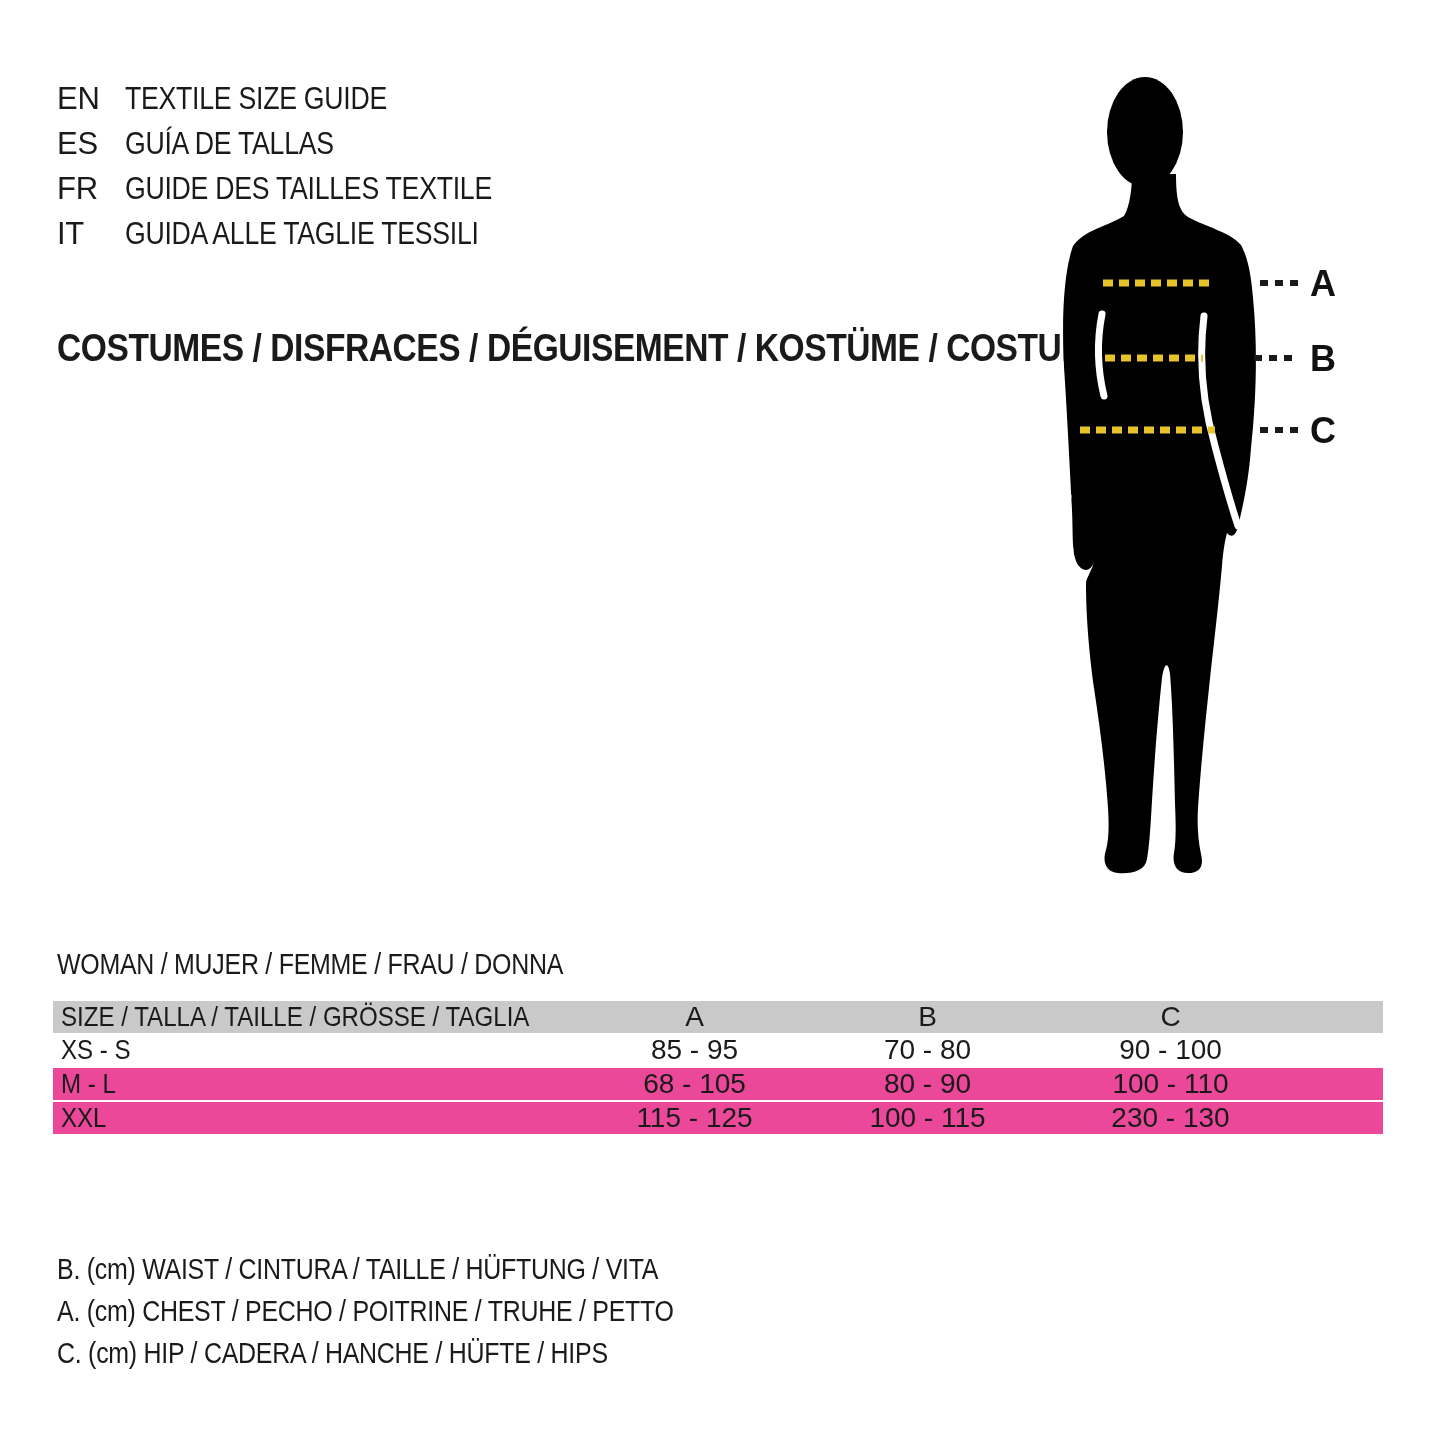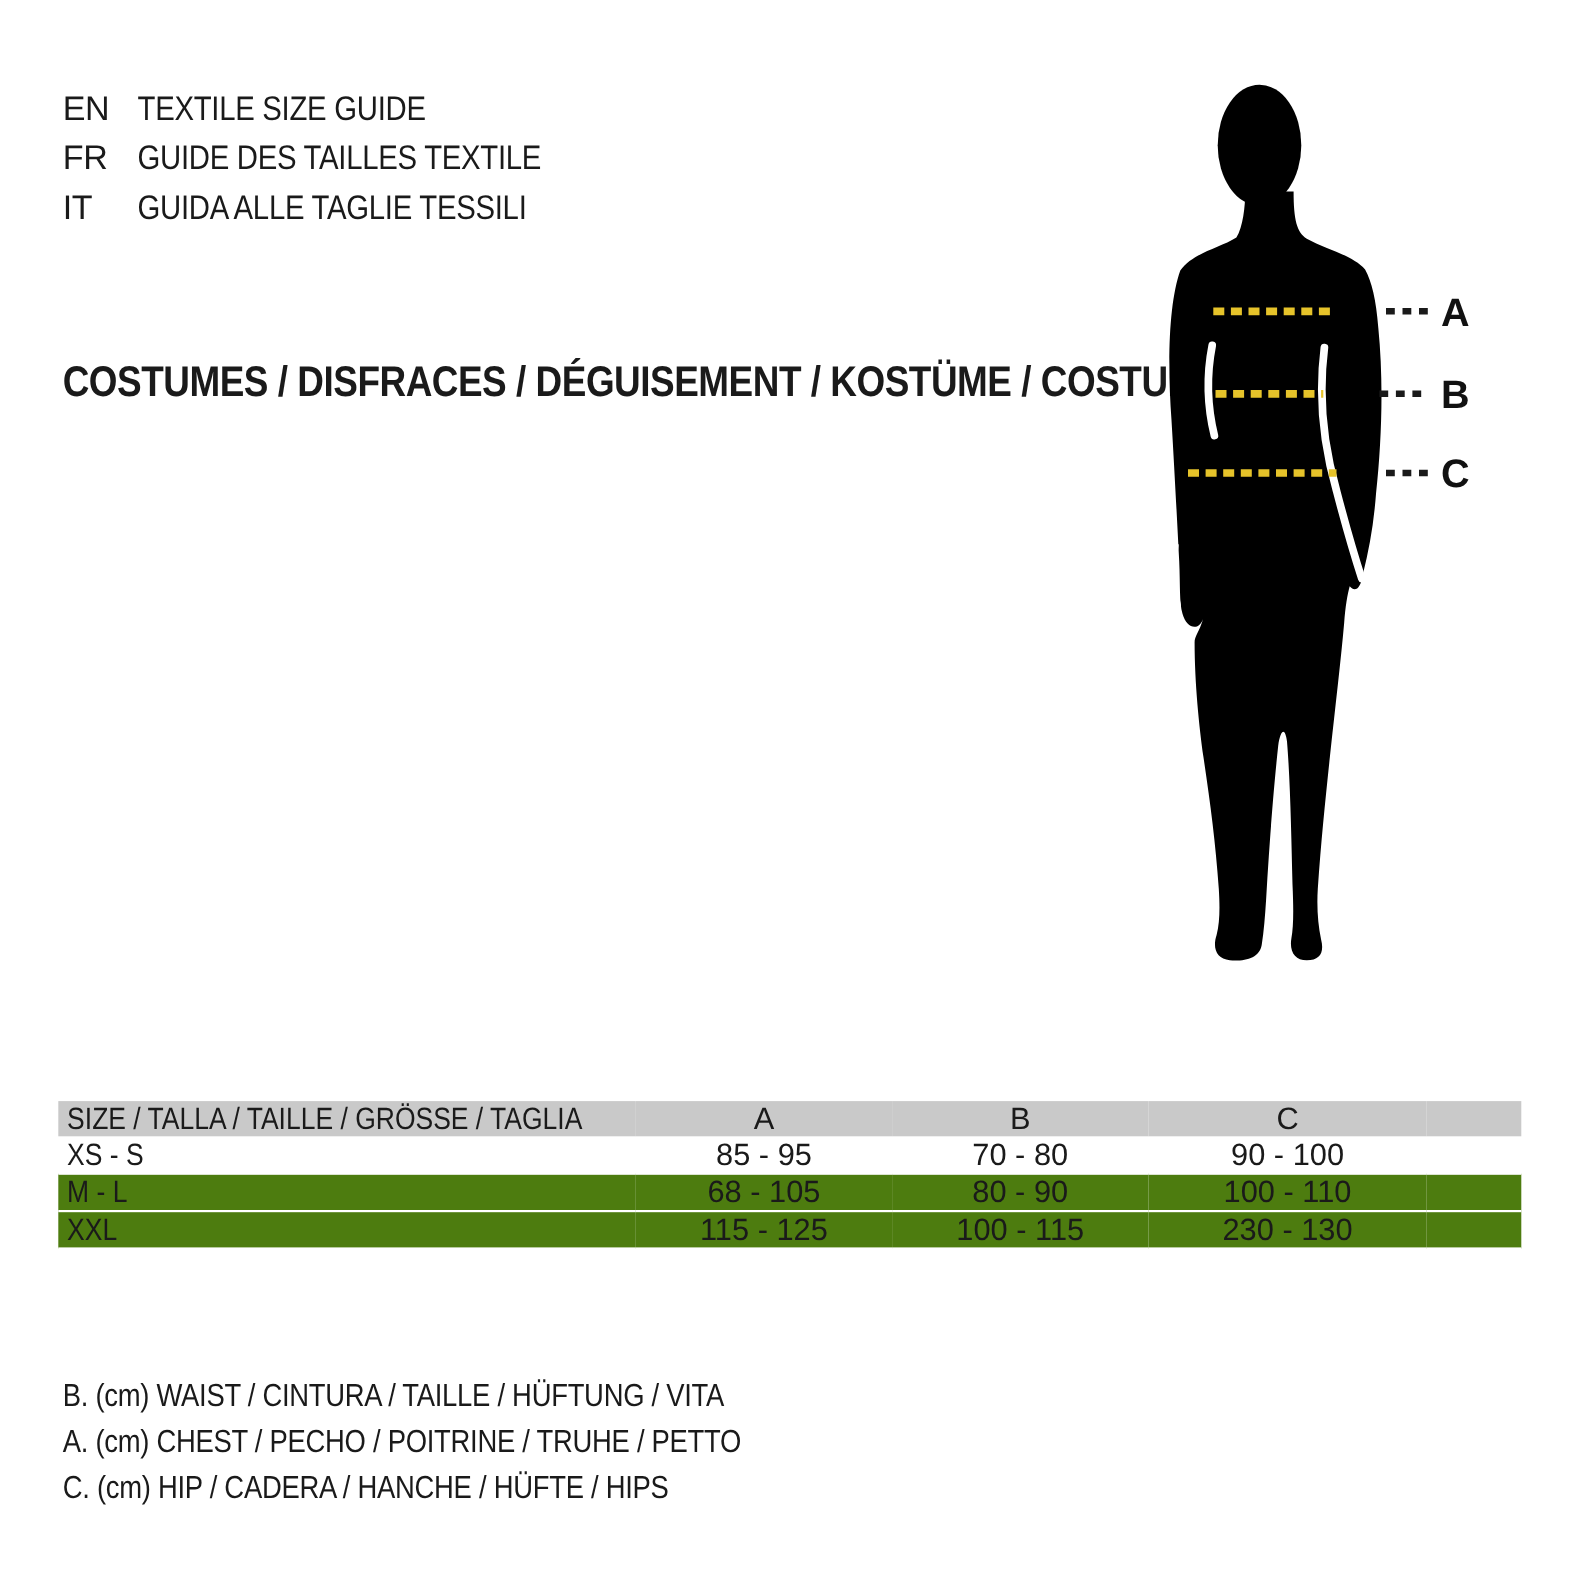"ES" div.lang-row { html: none -> <div> <span>ES</span> <span>GUÍA DE TALLAS</span> </div> }
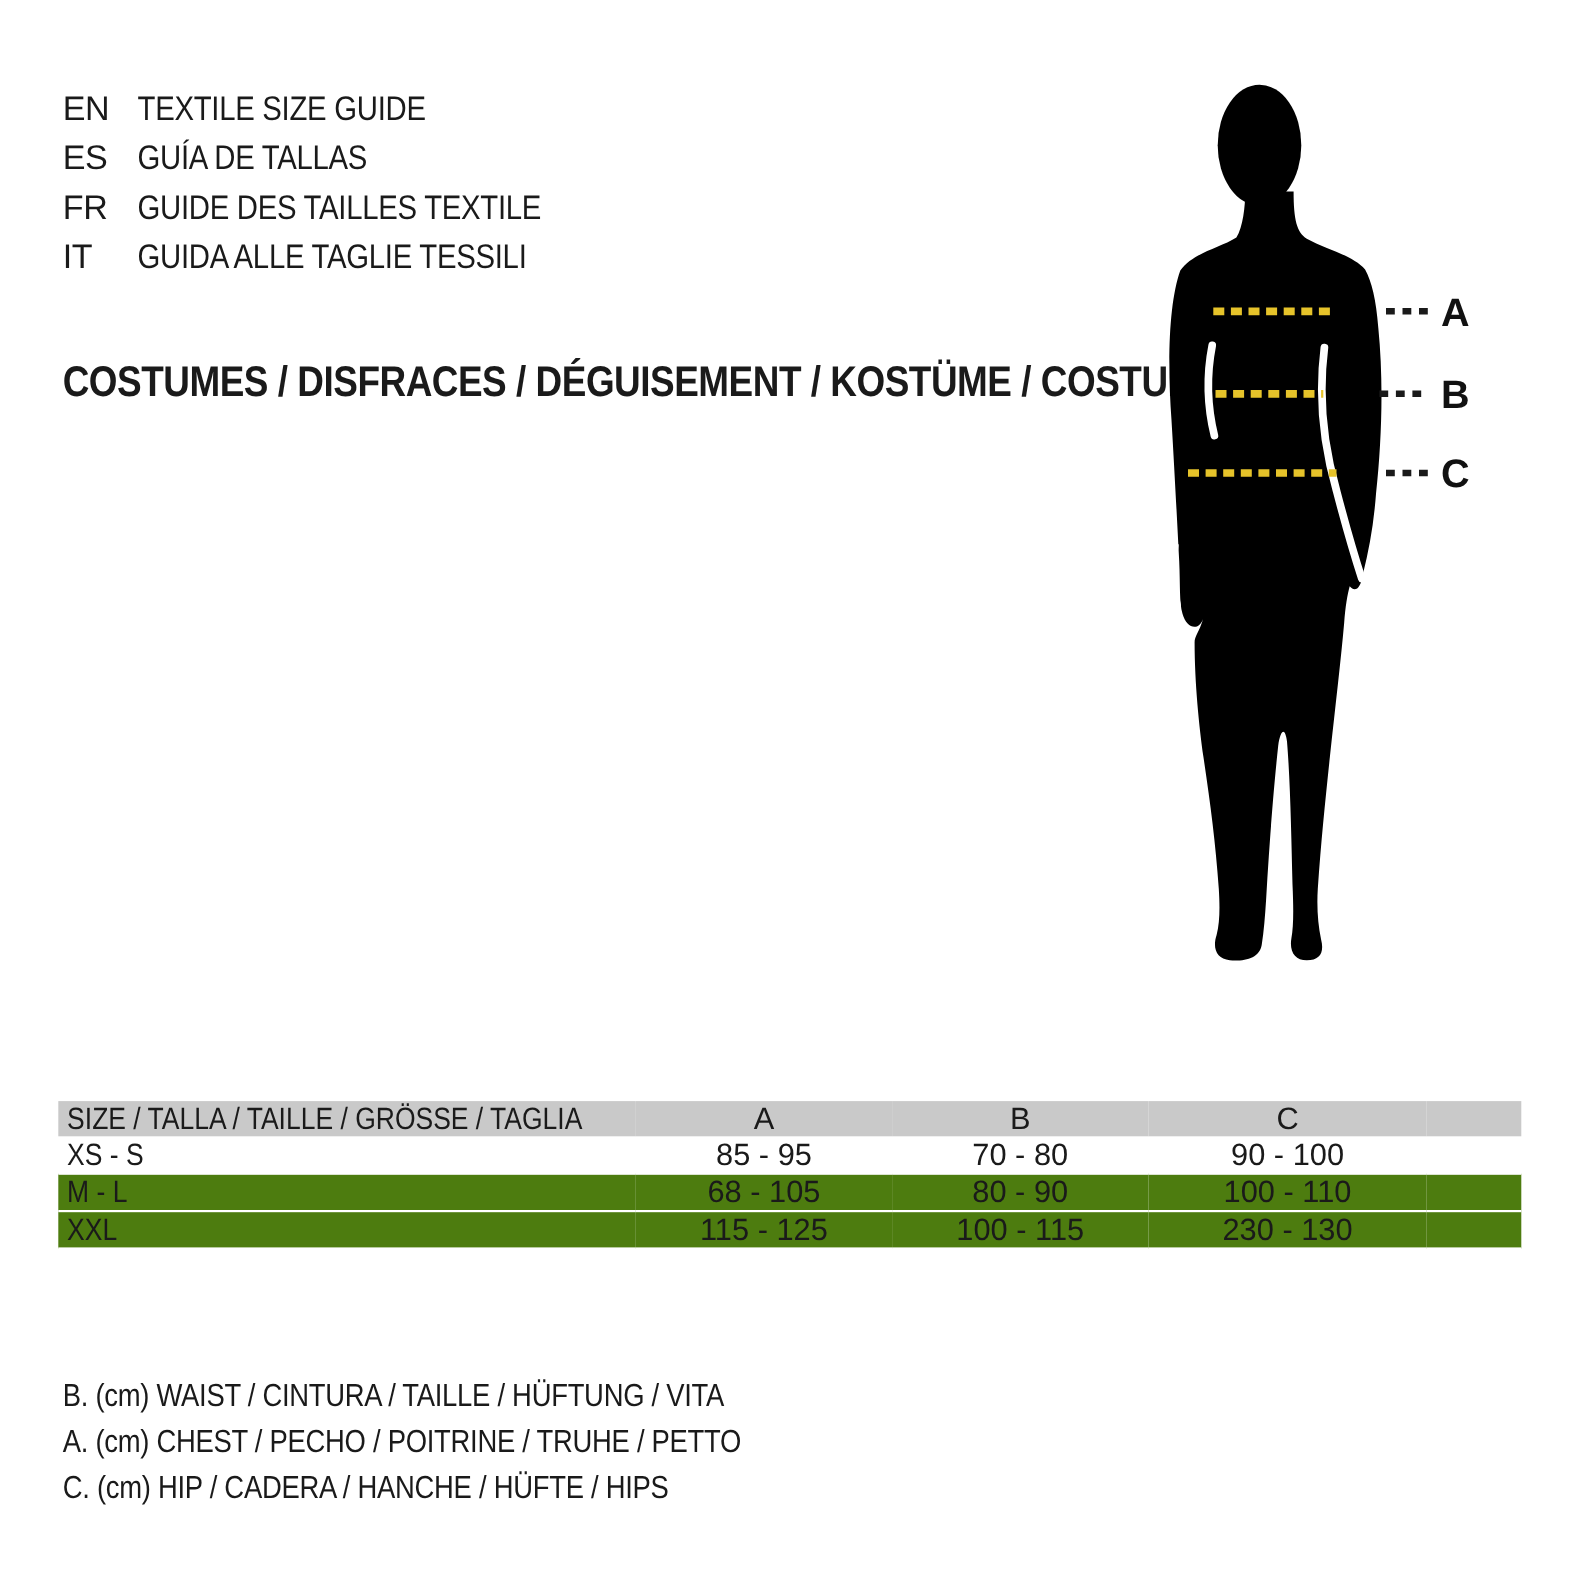"WOMAN / MUJER / FEMME" div.woman { html: none -> <div> <span>WOMAN / MUJER / FEMME / FRAU / DONNA</span> </div> }
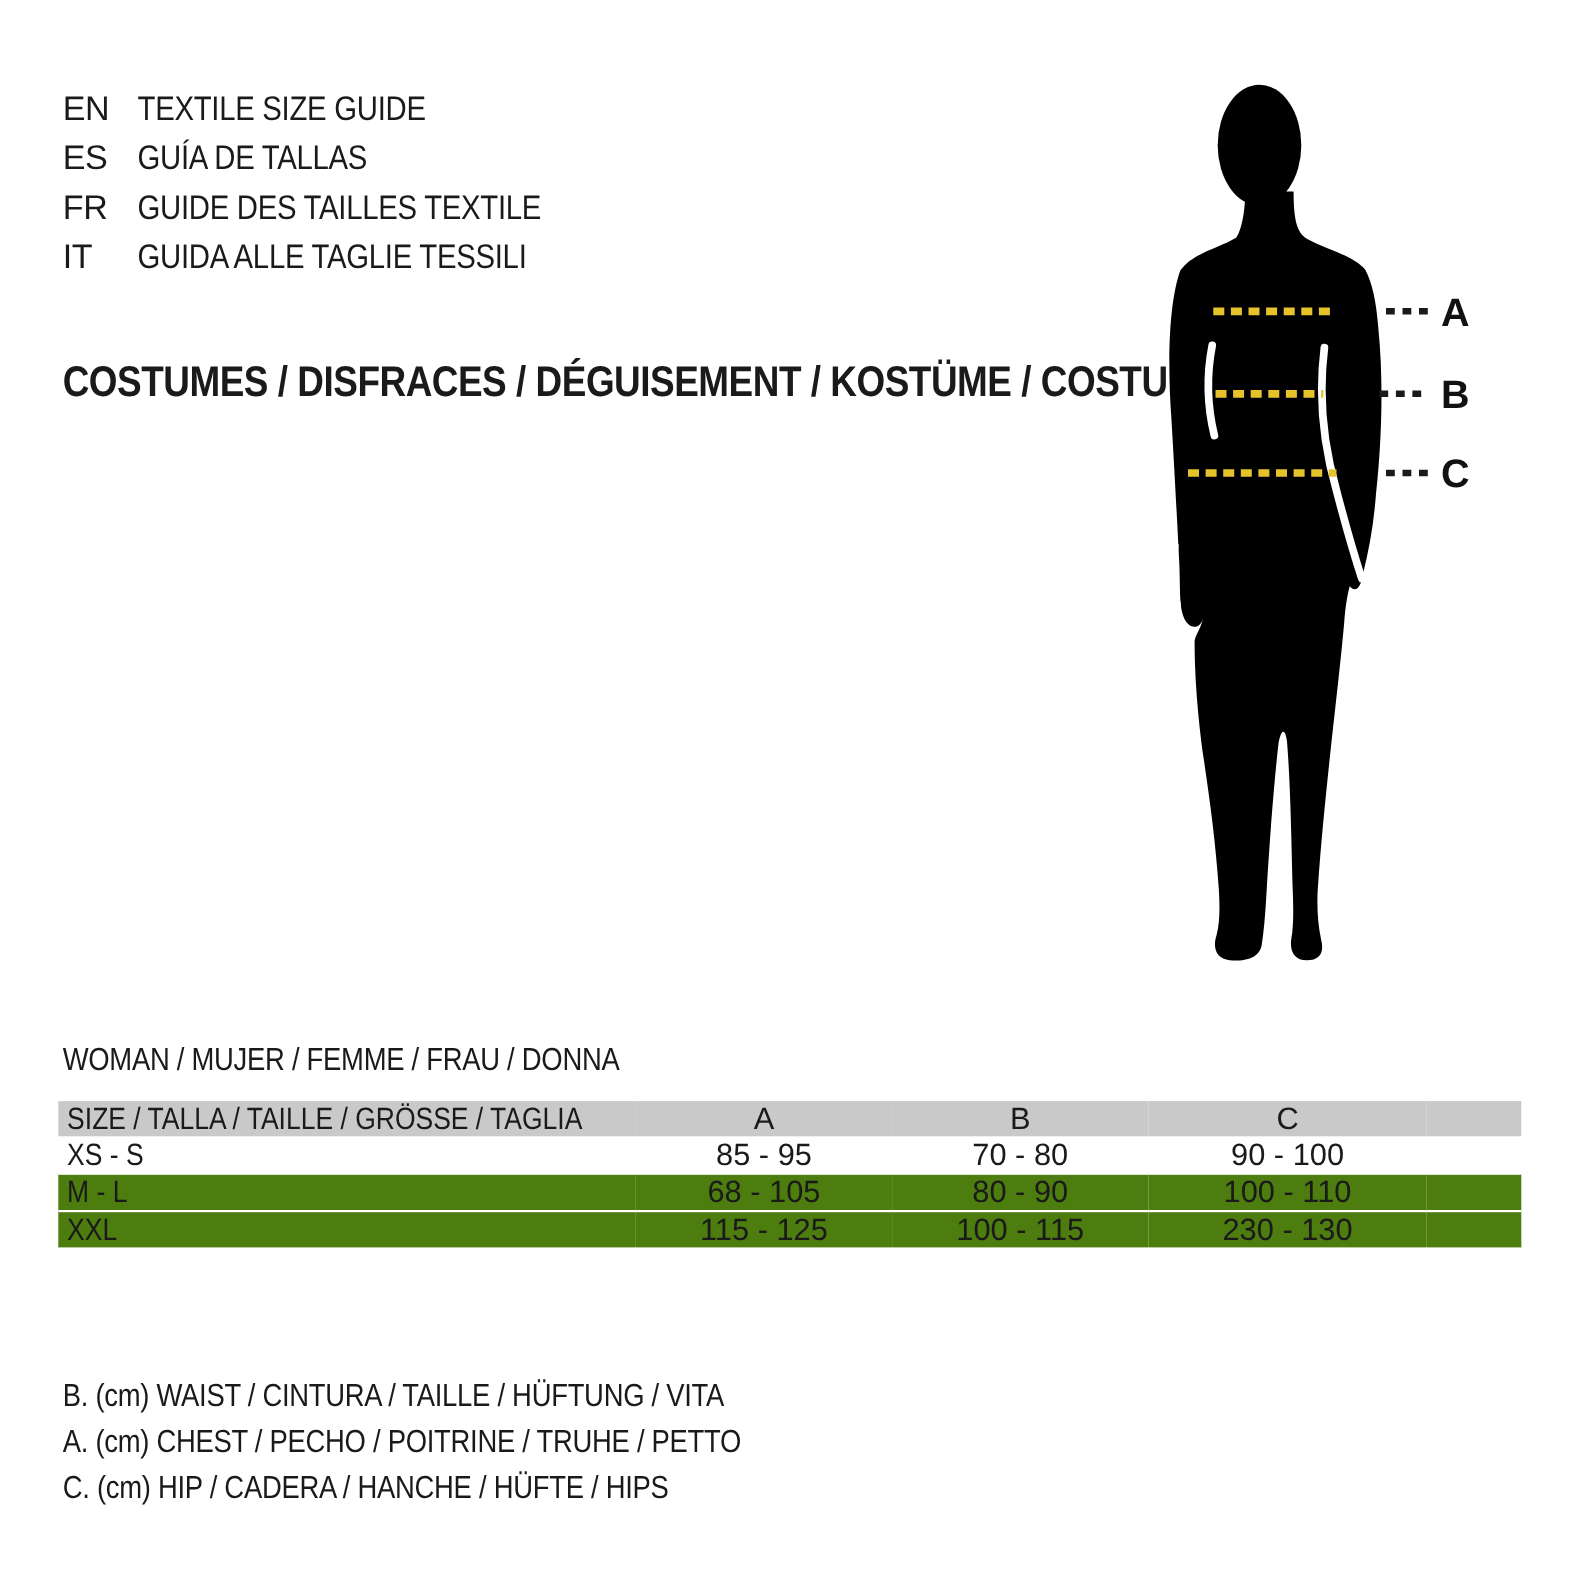"M - L" .size-table tbody tr.alt td { background: #4d7c0f -> #ec4899 }
